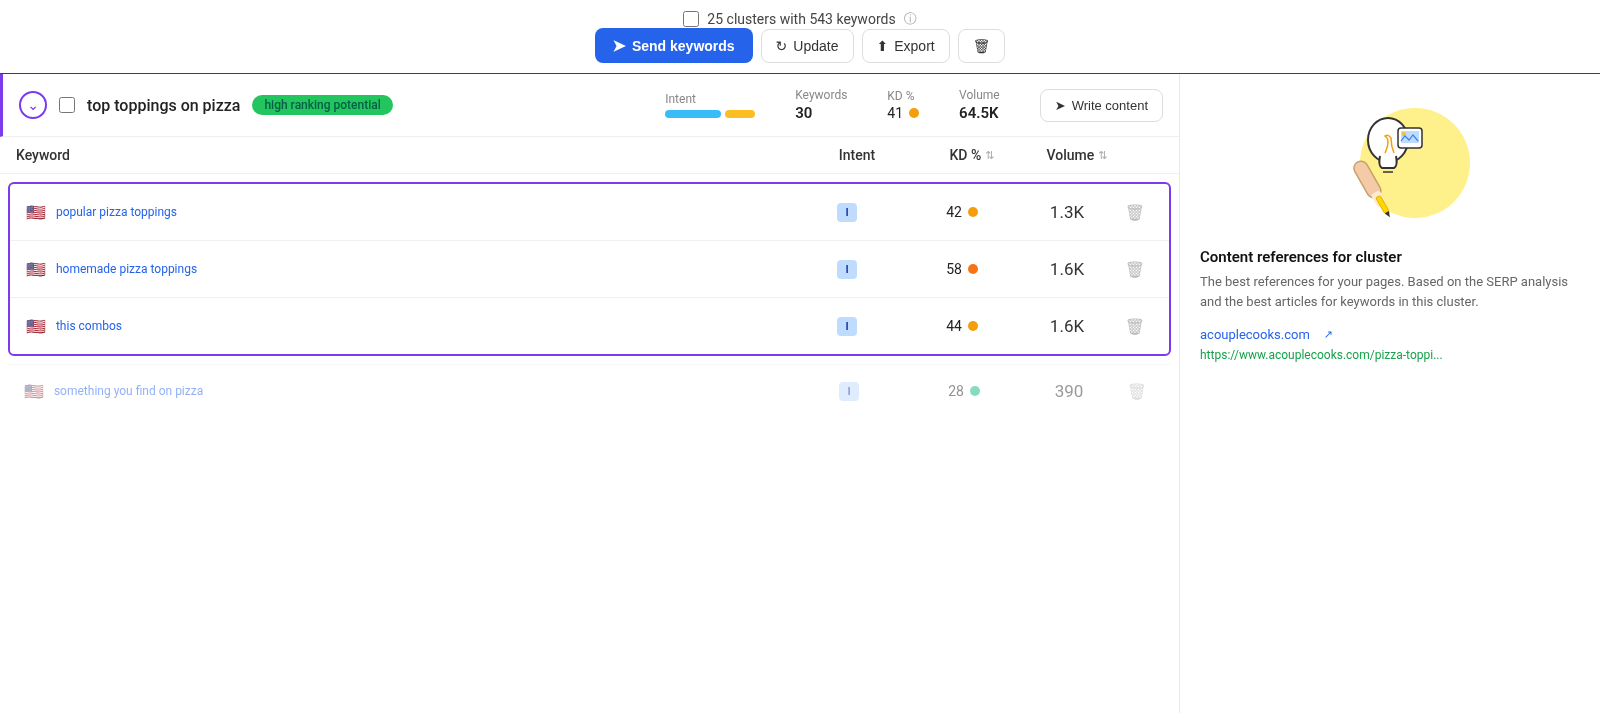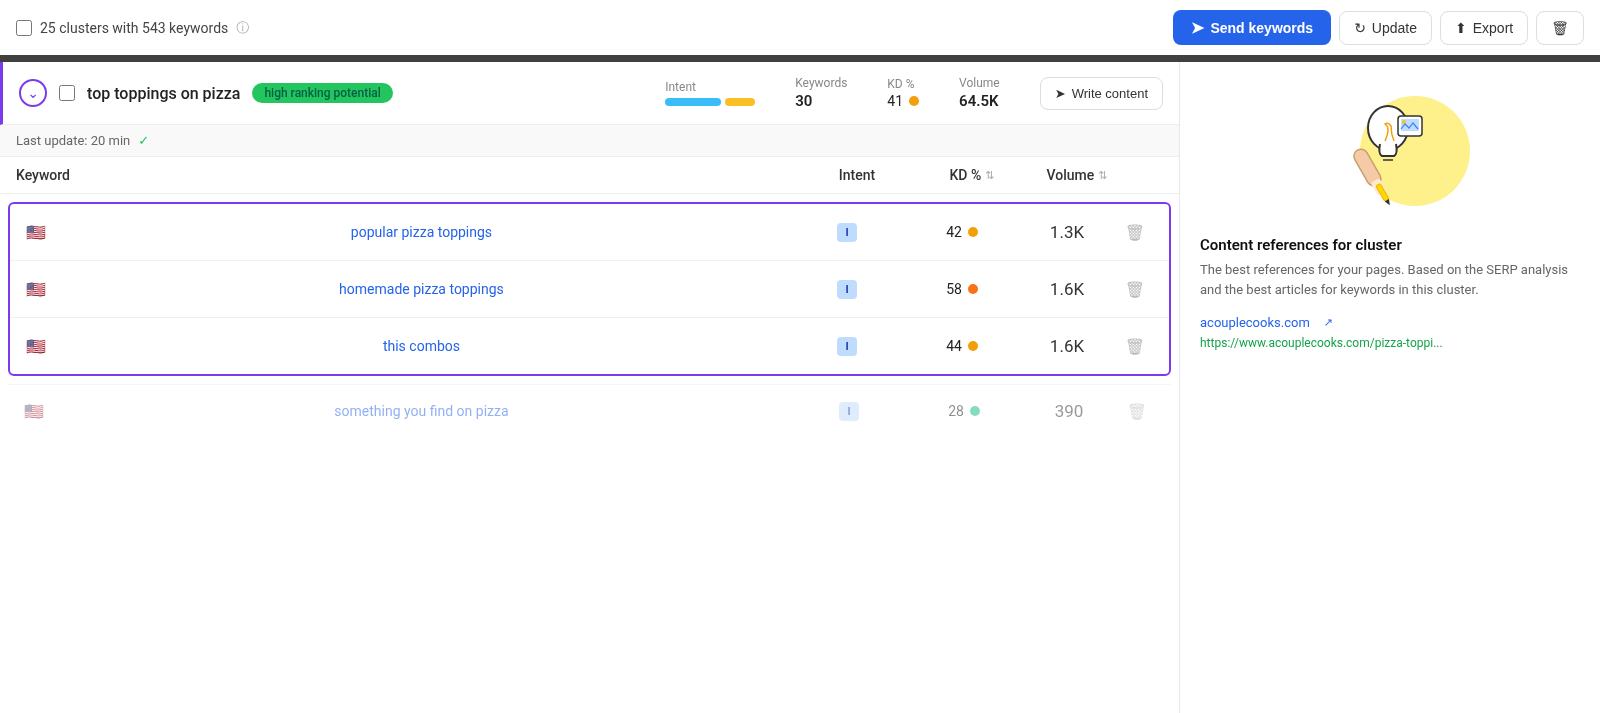"25 clusters with 543 keywords" .top-bar { border-bottom: 7px solid #404040 -> 1px solid #404040; flex-direction: none -> column }
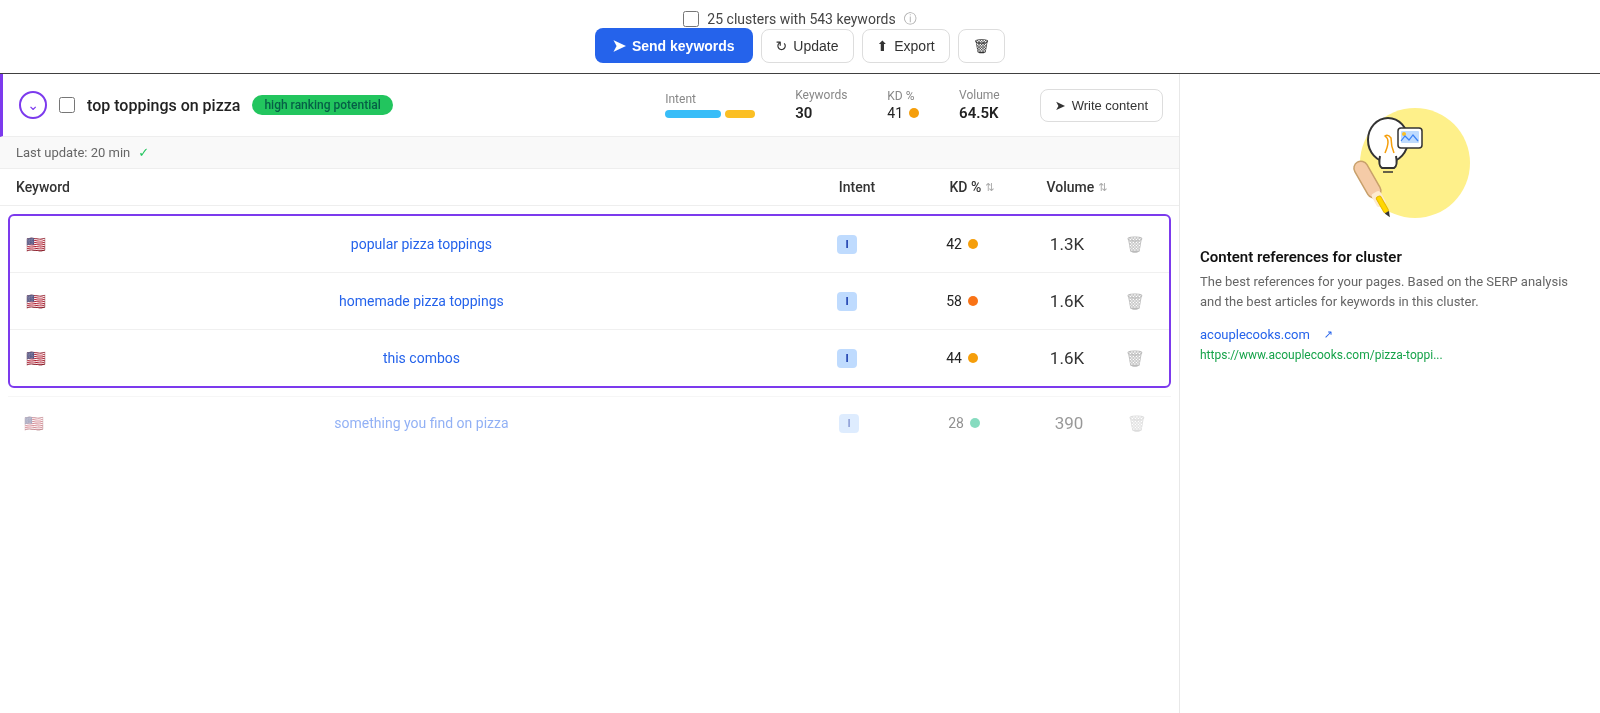"Last update: 20 min" div.last-update-bar { html: <div> <span>Last update: 20 min</span> <span>✓</span> </div> -> none }
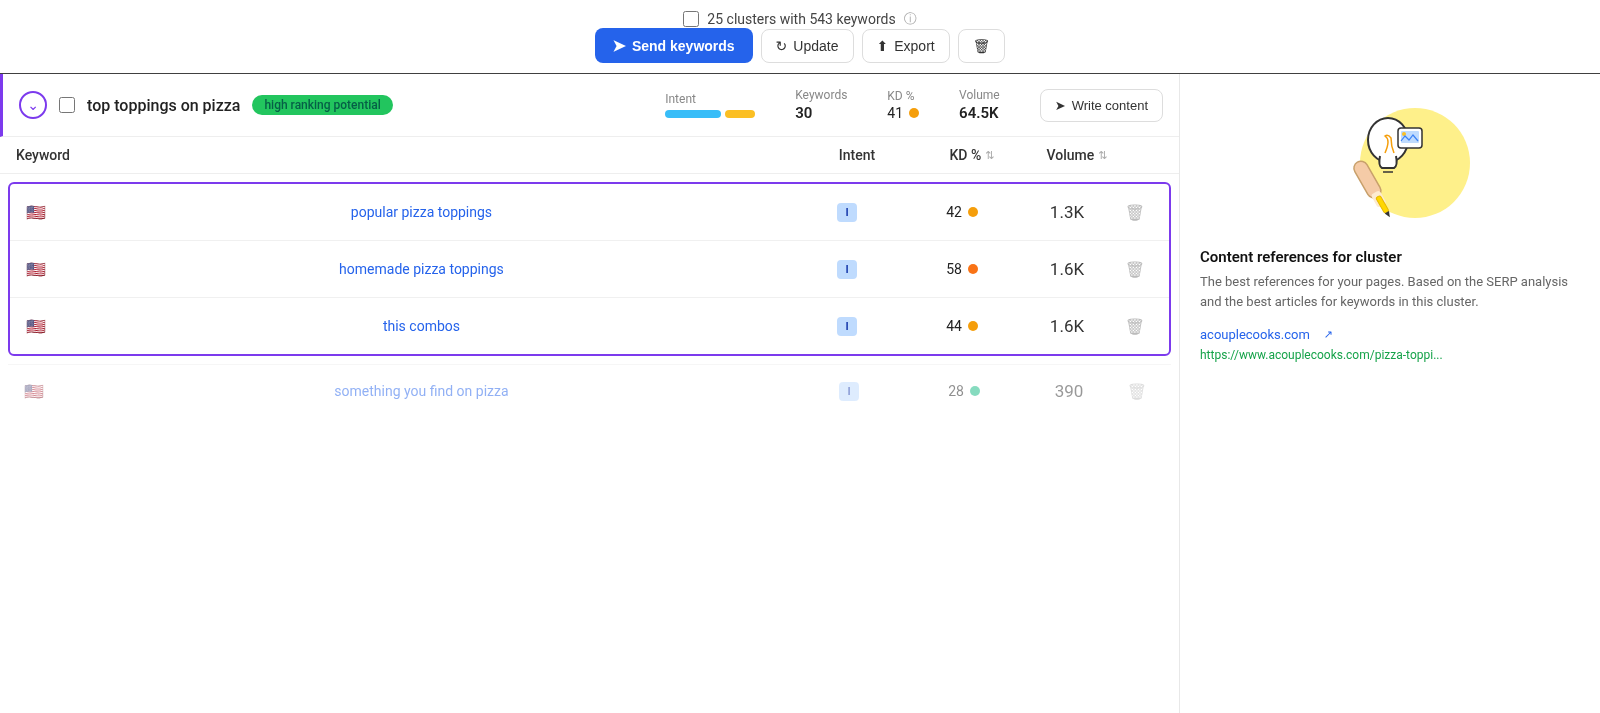"popular pizza toppings" .kw-name { font-size: 14px -> 12px; text-align: center -> none }
